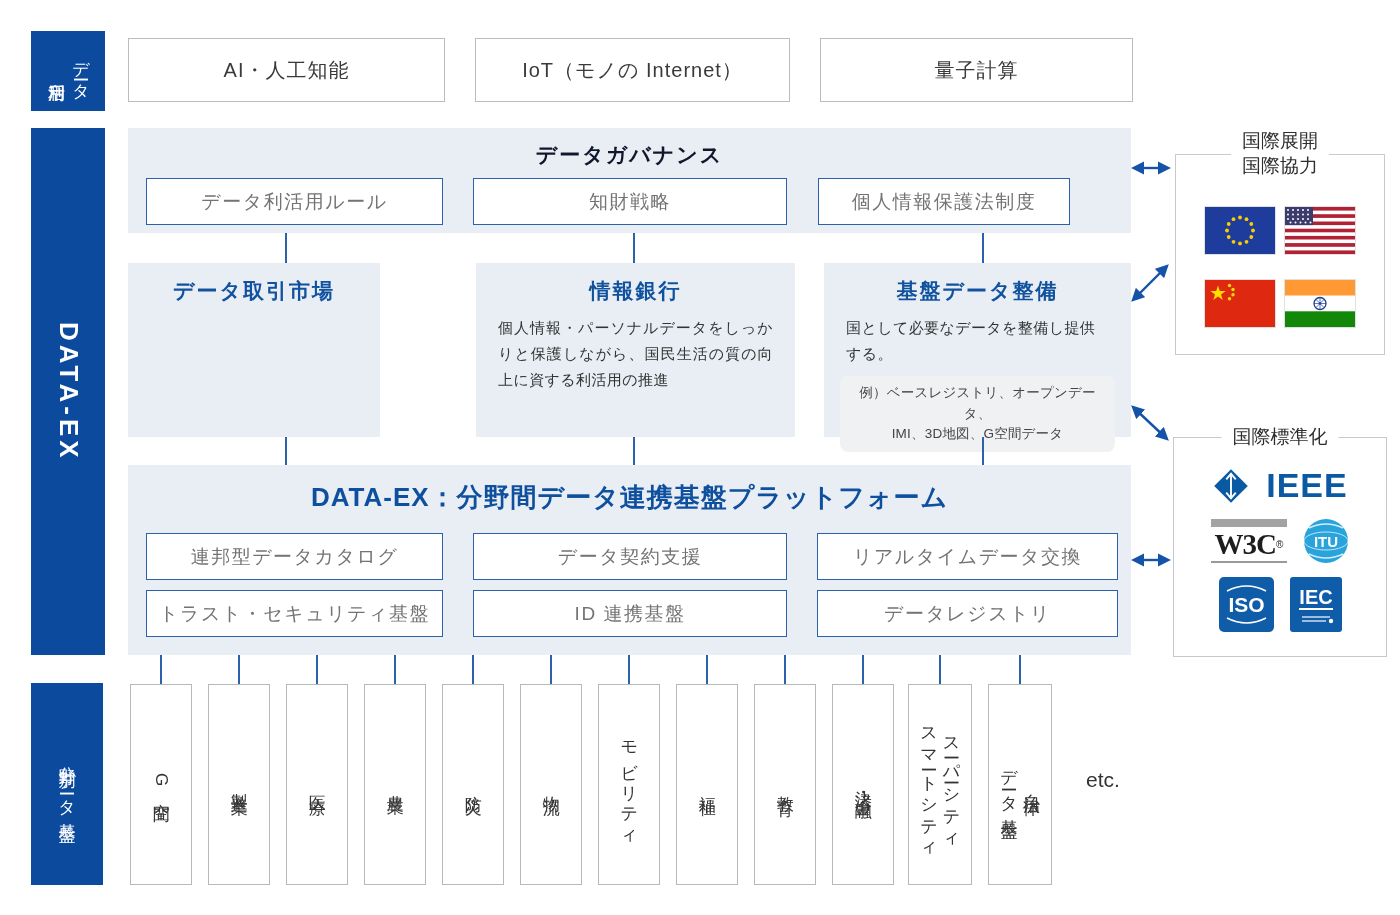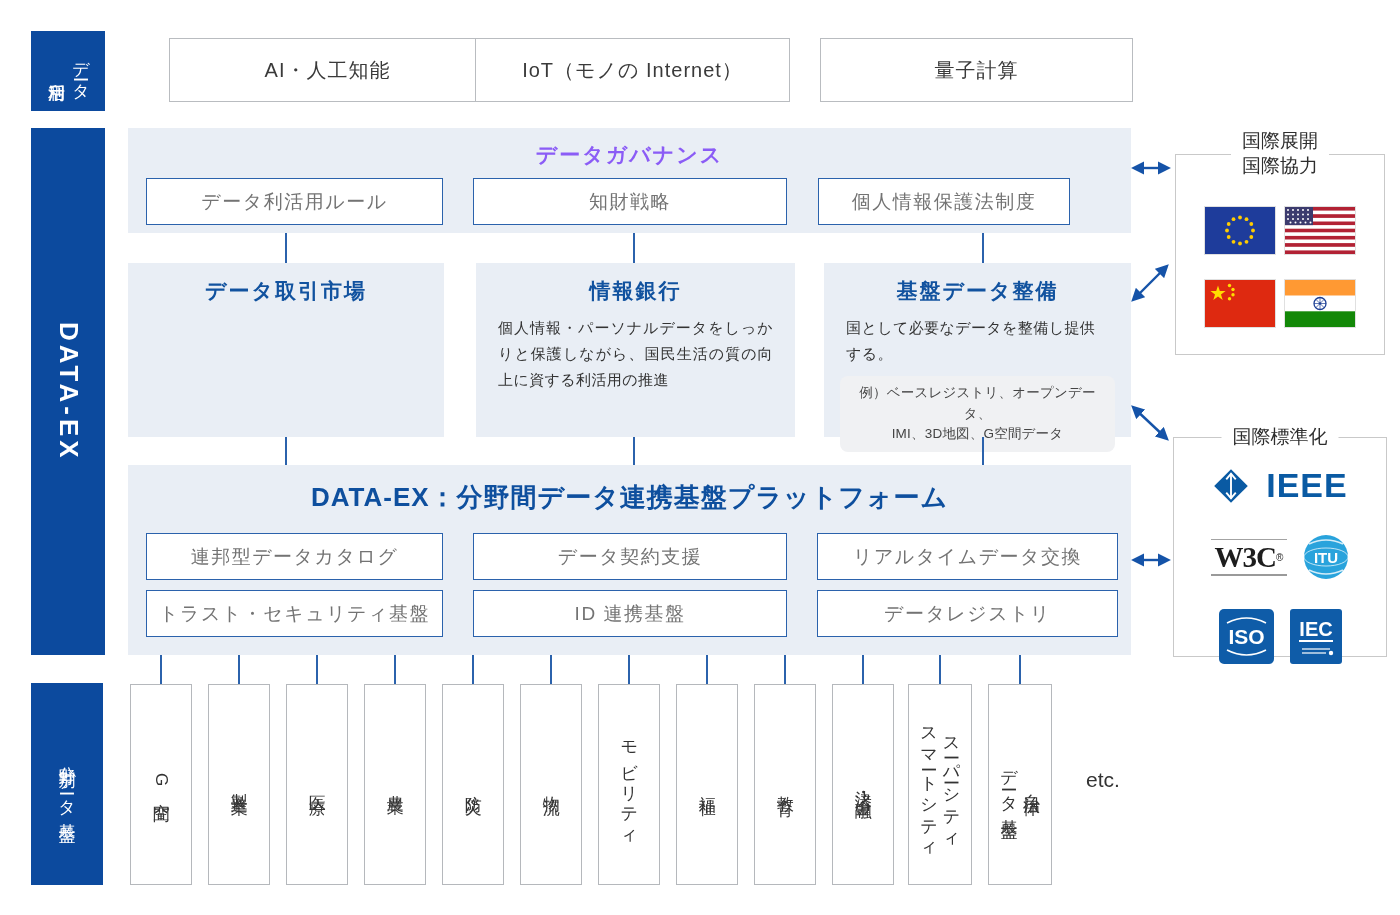"AI・人工知能" div.top-box { margin-left: 41px -> none }
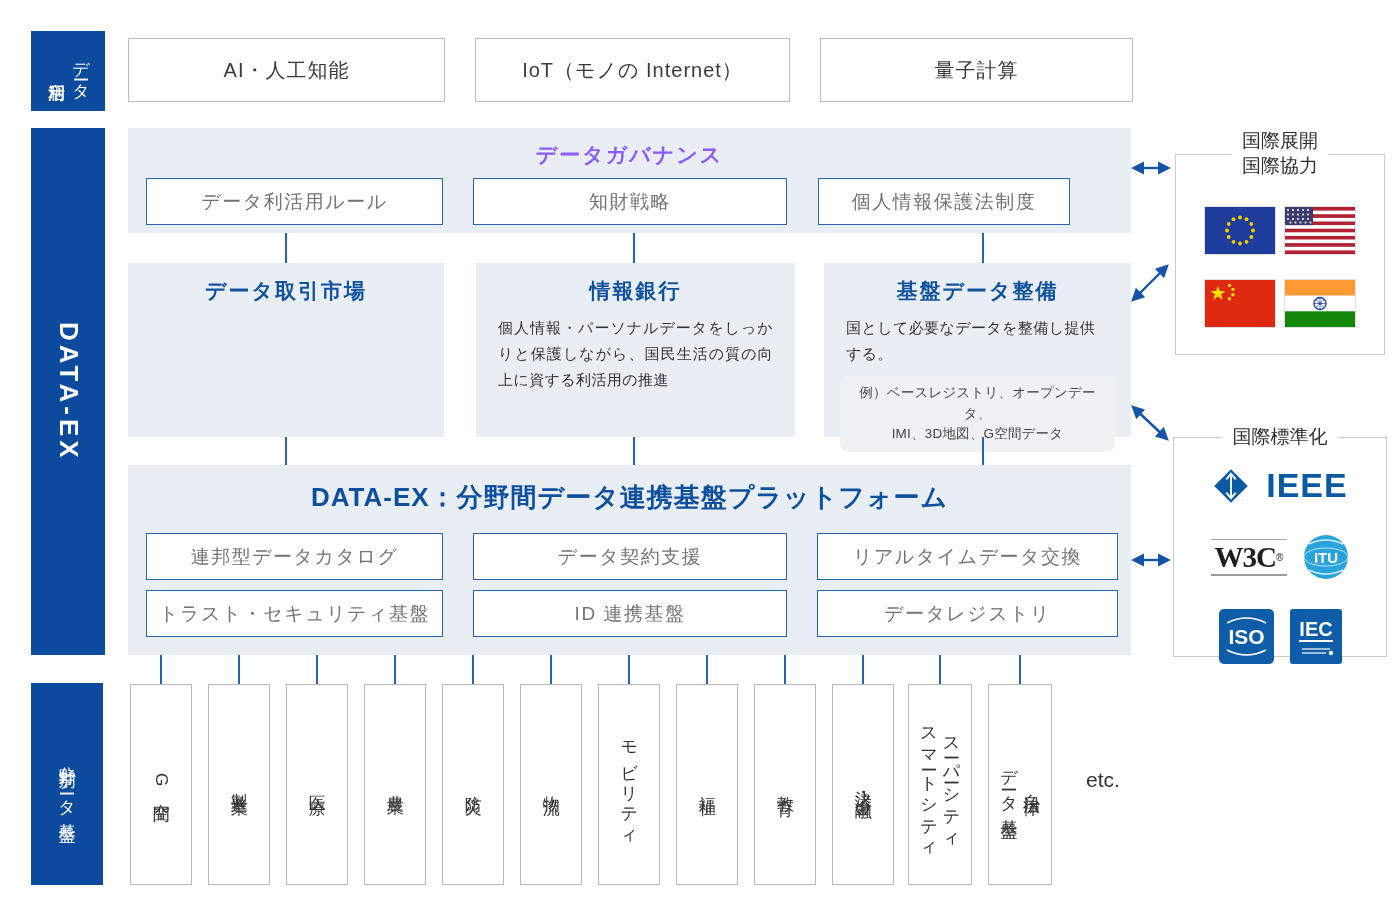"データガバナンス" .band-title { color: #8b5cf6 -> #0f172a }
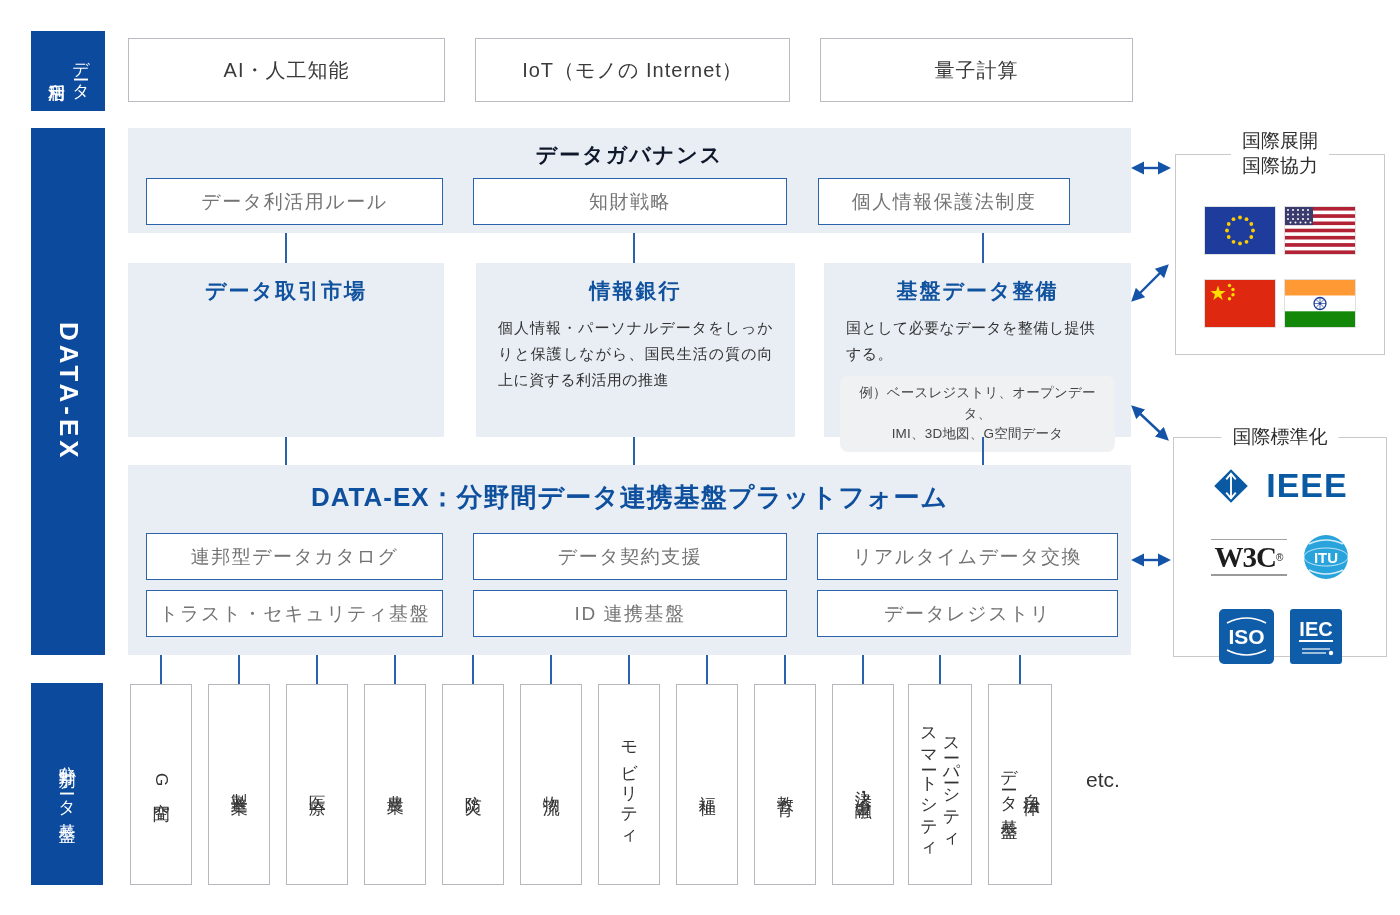"データ取引市場" div.mid-box { width: 316px -> 252px }
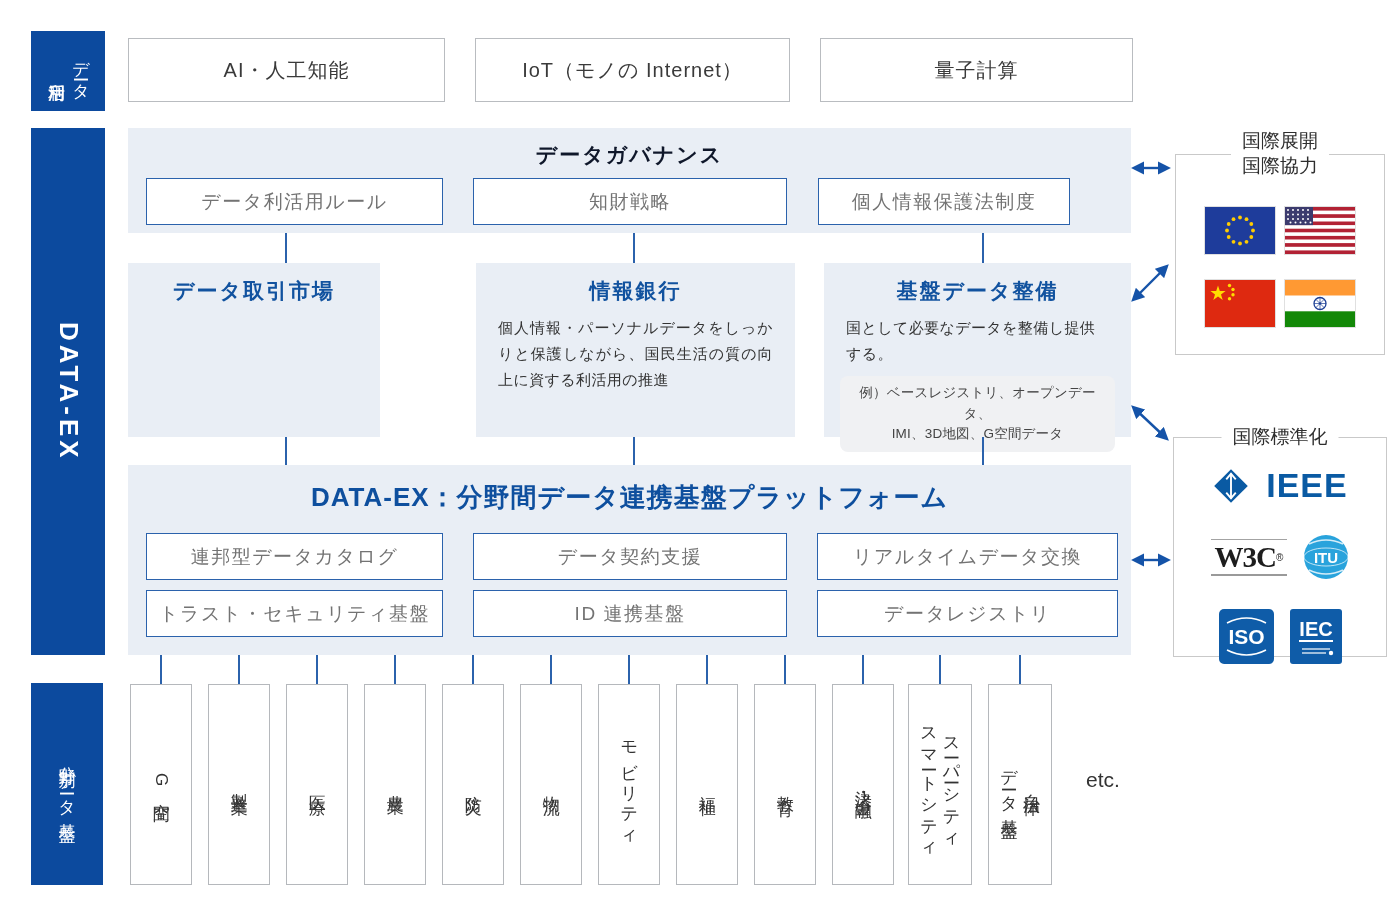"IEEE" .logo-col { gap: 29px -> 13px }
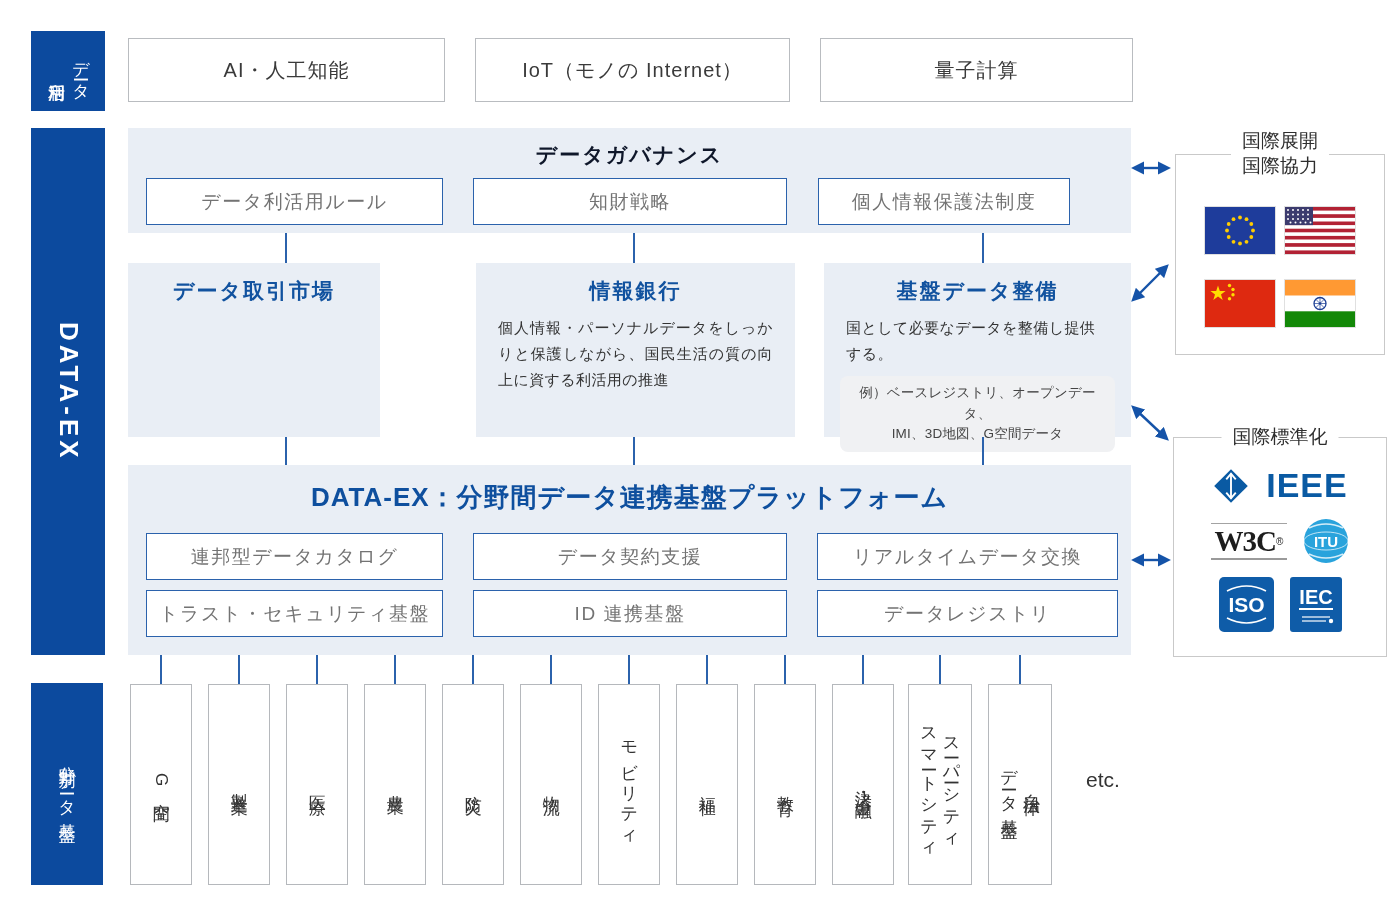"W3C®" .w3c-wrap { border-top: 1px solid #a3a3a3 -> 8px solid #a3a3a3 }
